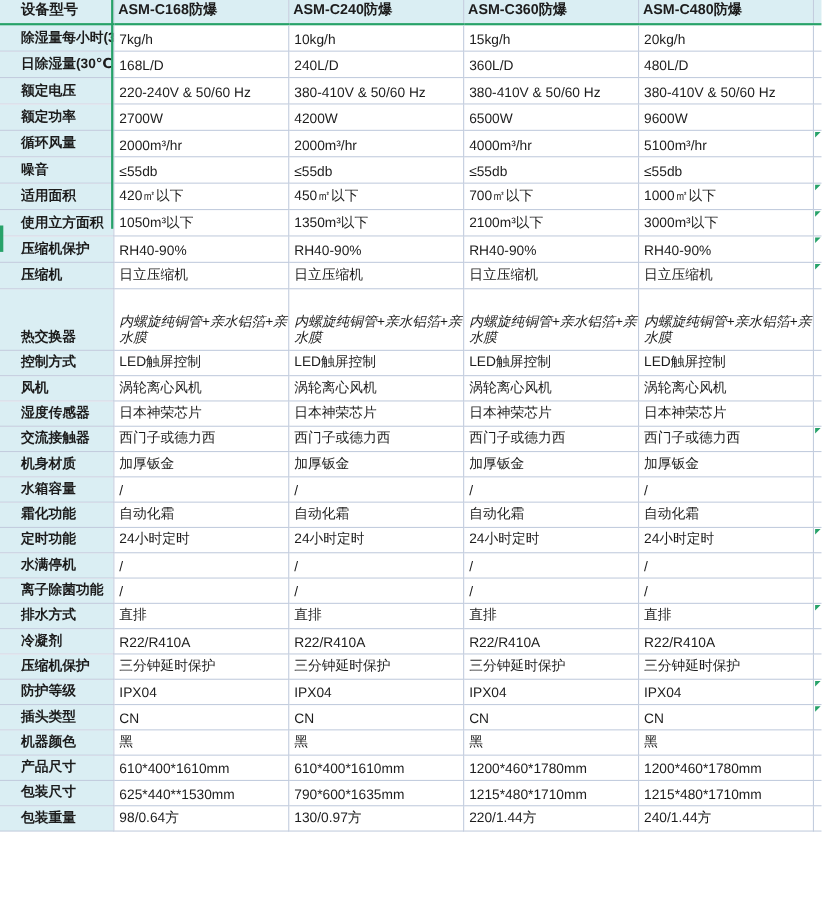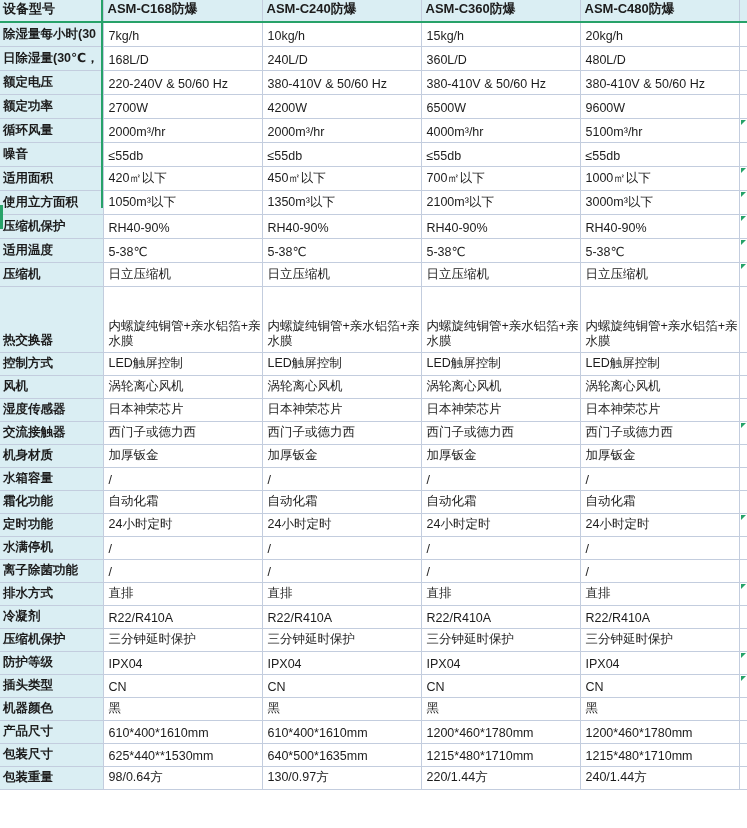"设备型号" td.lbl { padding-left: 3px -> 19px }
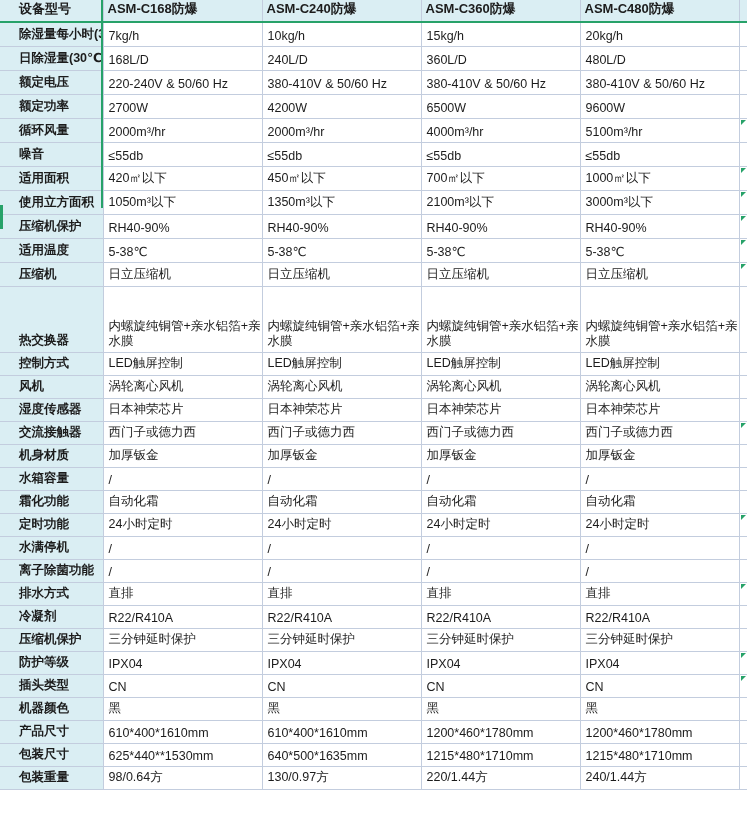"适用温度" tr.r23 { html: <tr> <td>适用温度</td> <td>5-38℃</td> <td>5-38℃</td> <td>5-38℃</td> <td>5-38℃</td> <td> <span></span> </td> </tr> -> none }
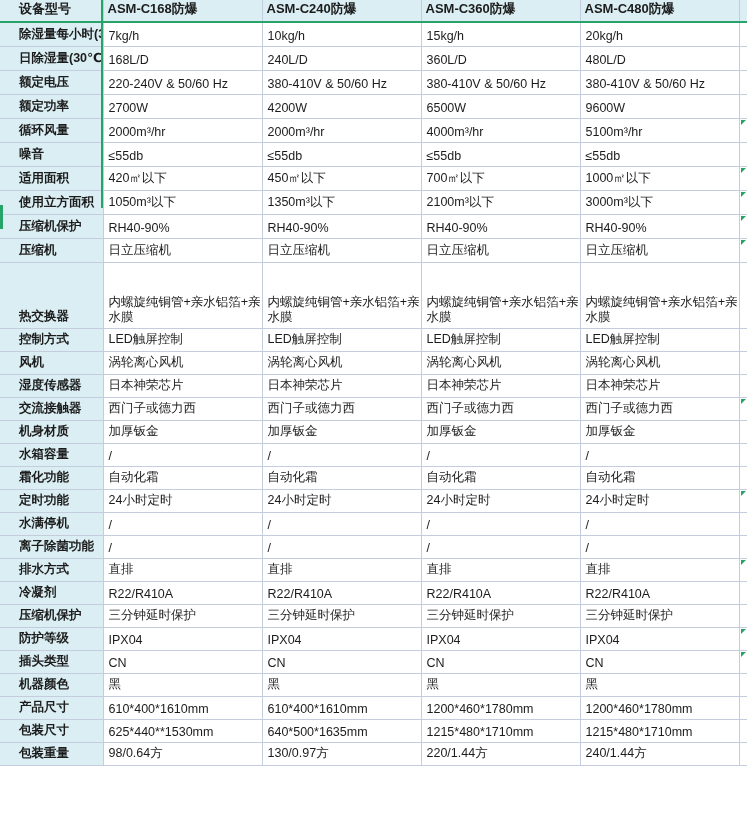"内螺旋纯铜管+亲水铝箔+亲水膜" tr.tall td.val { font-style: none -> italic; padding-top: 18px -> 8px }
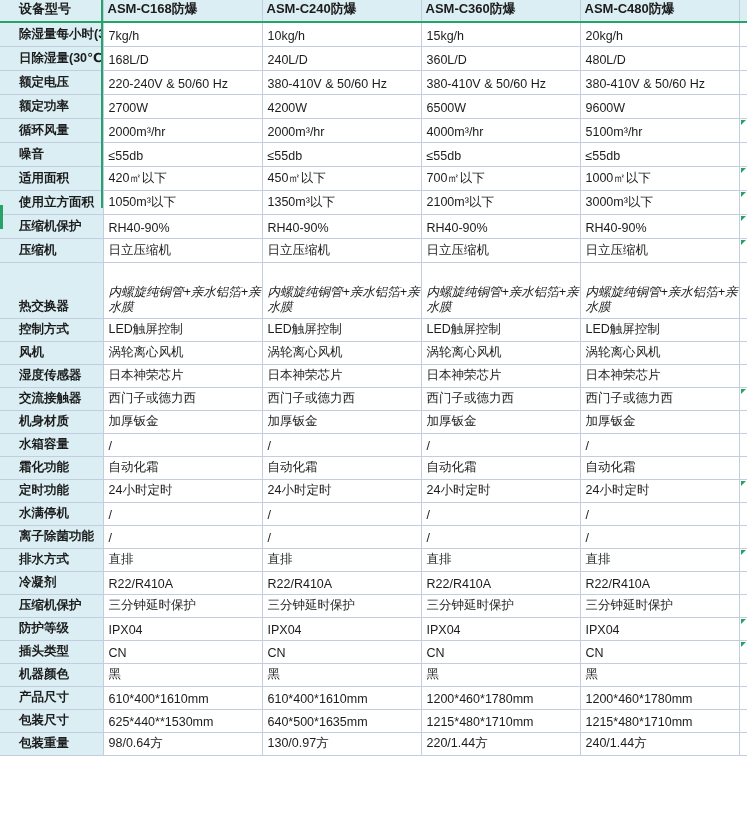"640*500*1635mm" td.val { text: 640*500 -> 790*600 }
